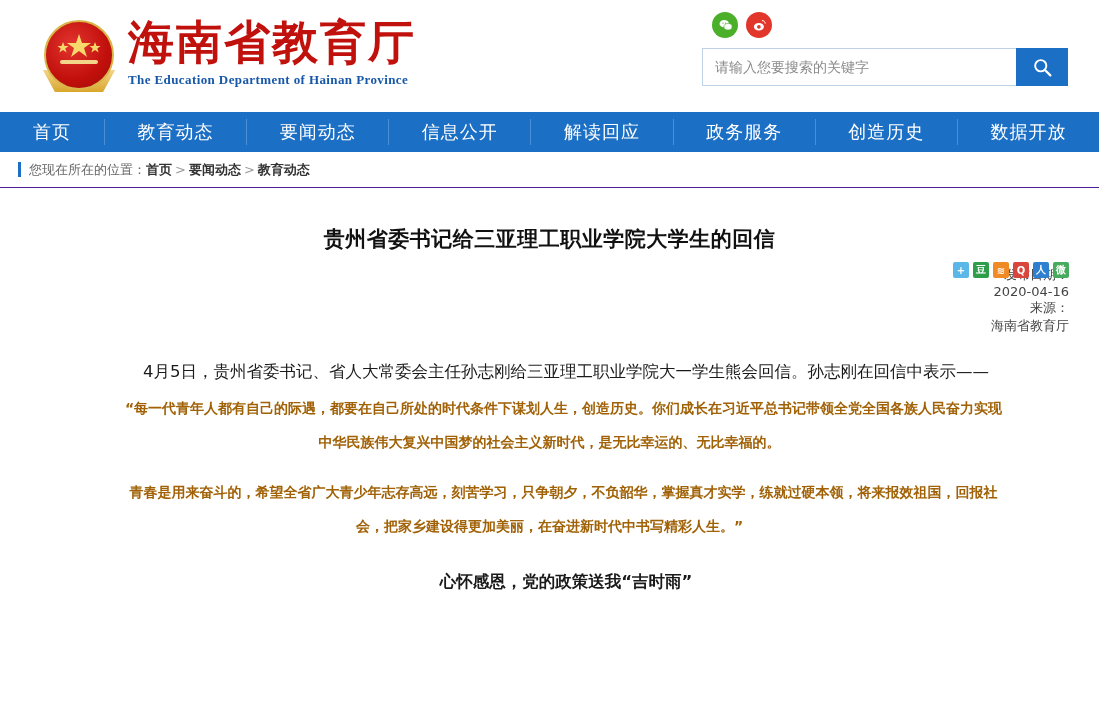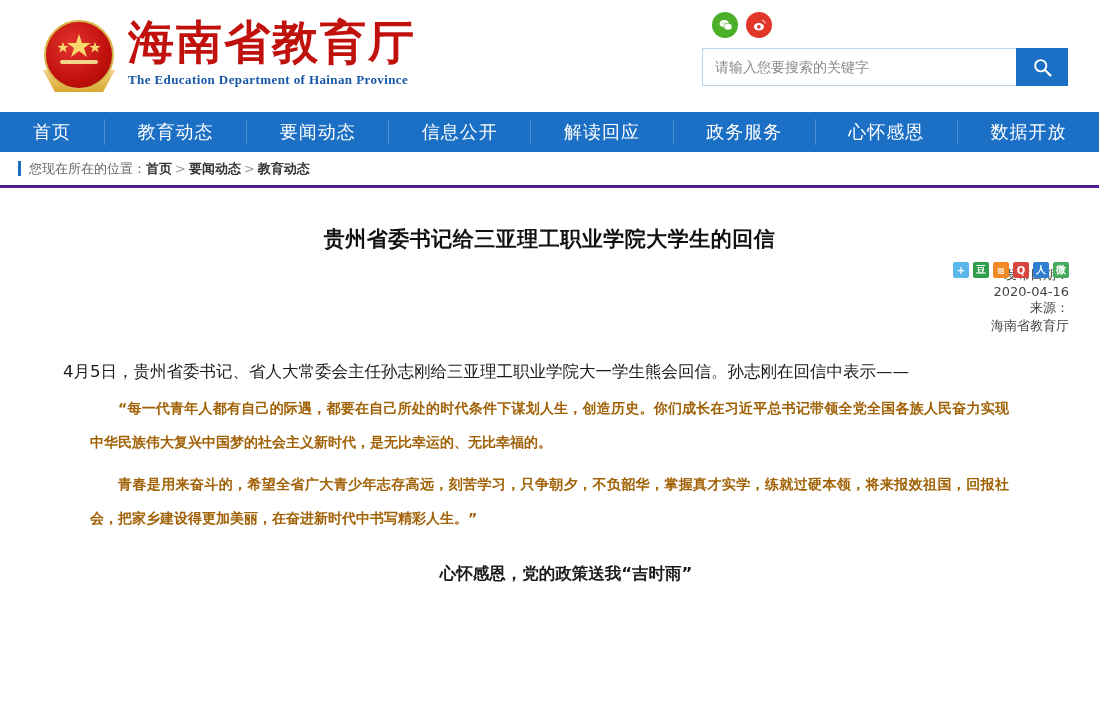"心怀感恩" div.nav-item { text: 心怀感恩 -> 创造历史 }
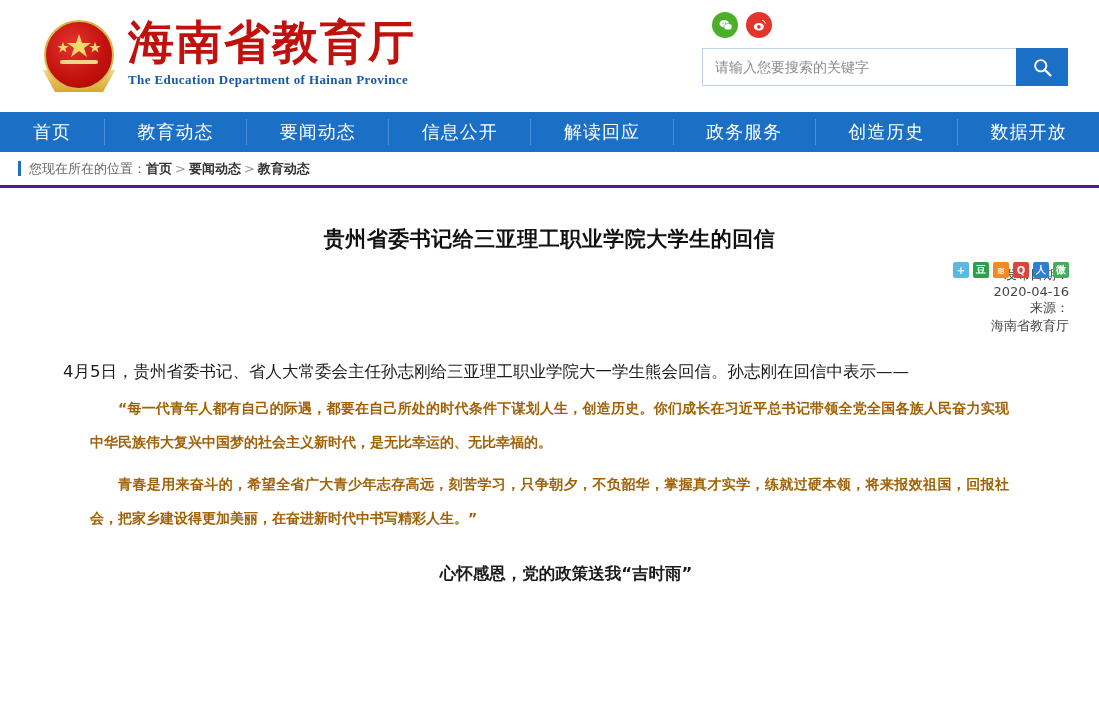"您现在所在的位置：首页 > 要闻动态 > 教育动态" .crumb-wrap { border-bottom: 3px solid #4c1d95 -> 1px solid #4c1d95 }
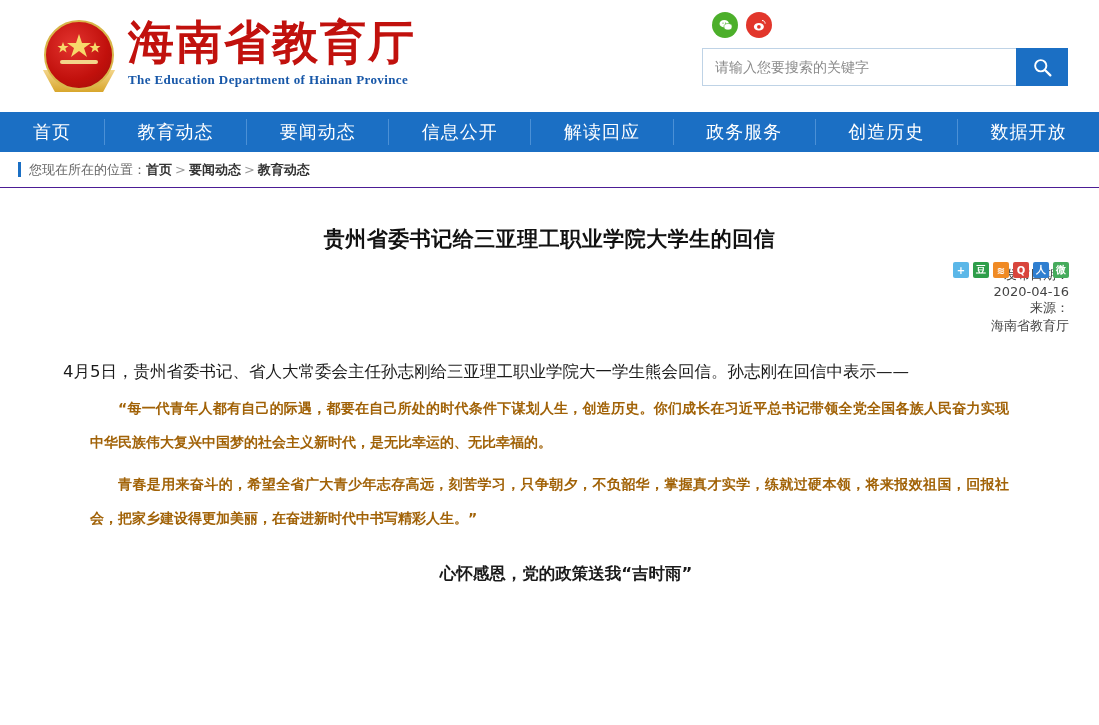"4月5日，贵州省委书记、省人大常委会主任孙志刚给三亚理工职业学院大一学生熊会回信" .p-indent { text-align: none -> center }
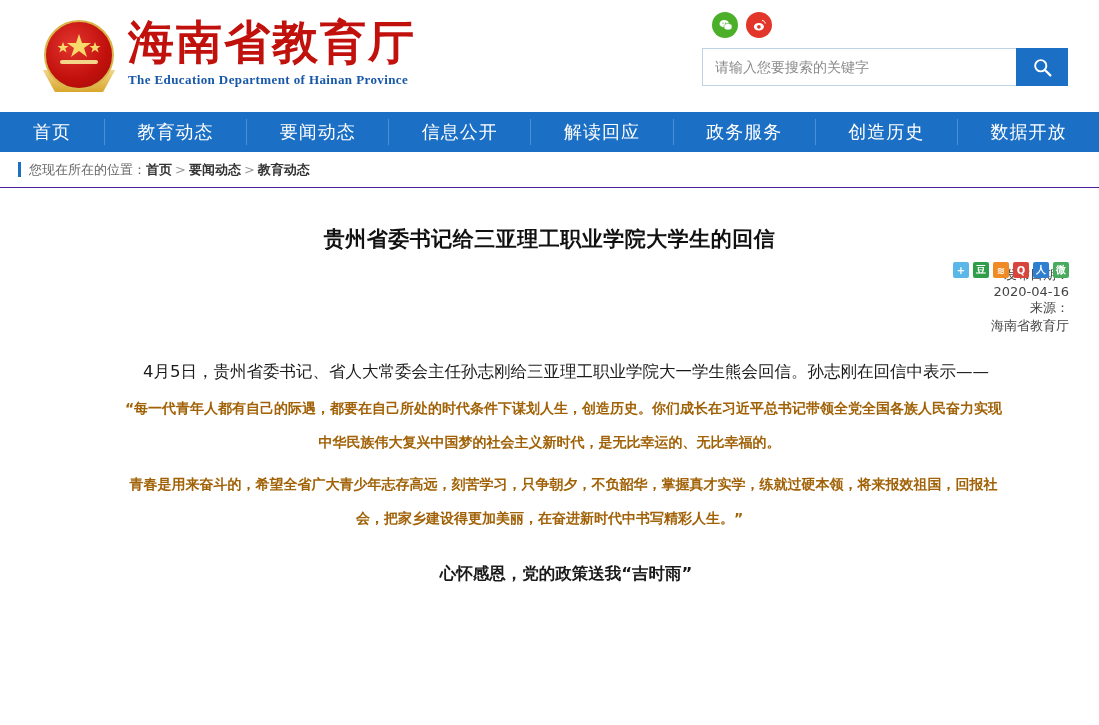"青春是用来奋斗的，希望全省广大青少年志存高远，刻苦学习，只争朝夕，不负韶华，掌握" .quote .p2 { margin-top: 8px -> 16px }
